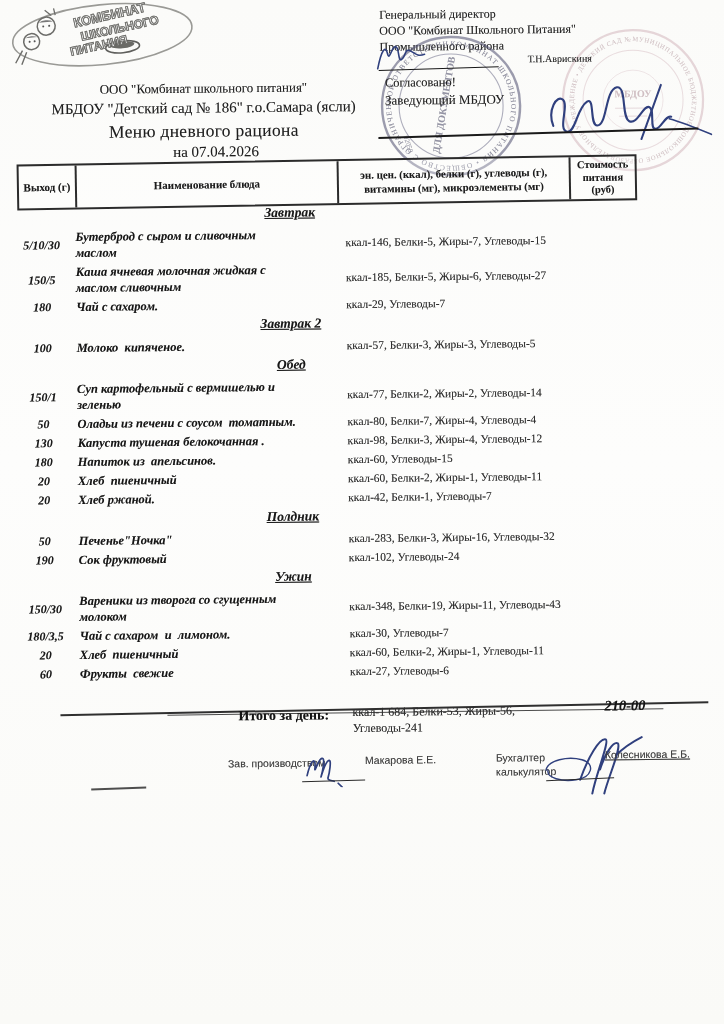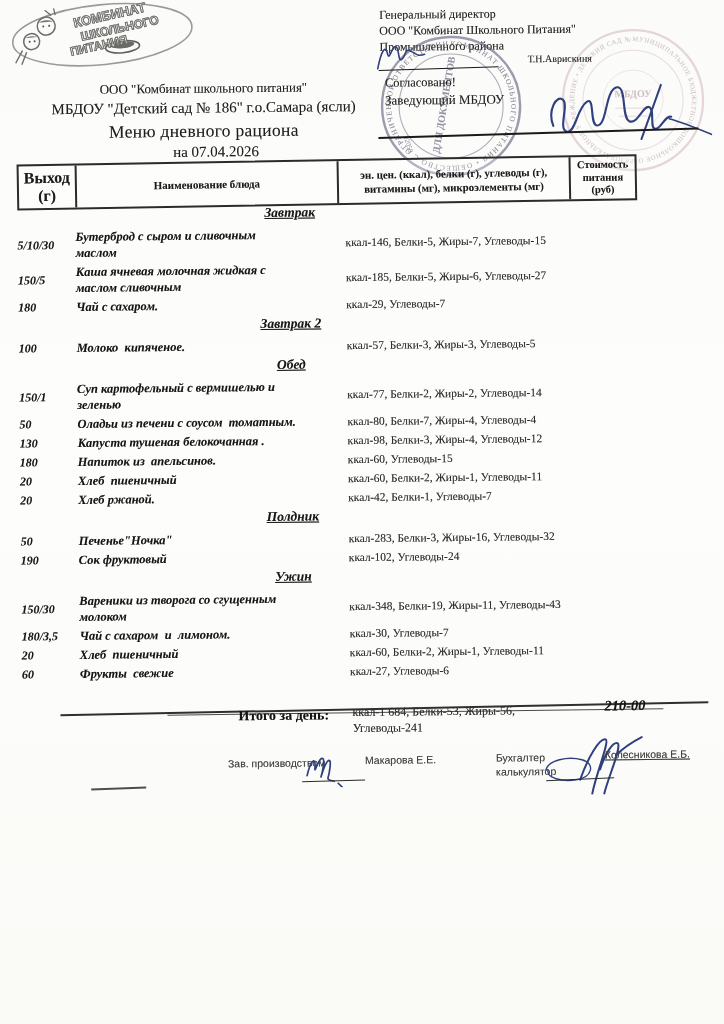"Выход (г)" .th-1 { font-size: 16px -> 11px }
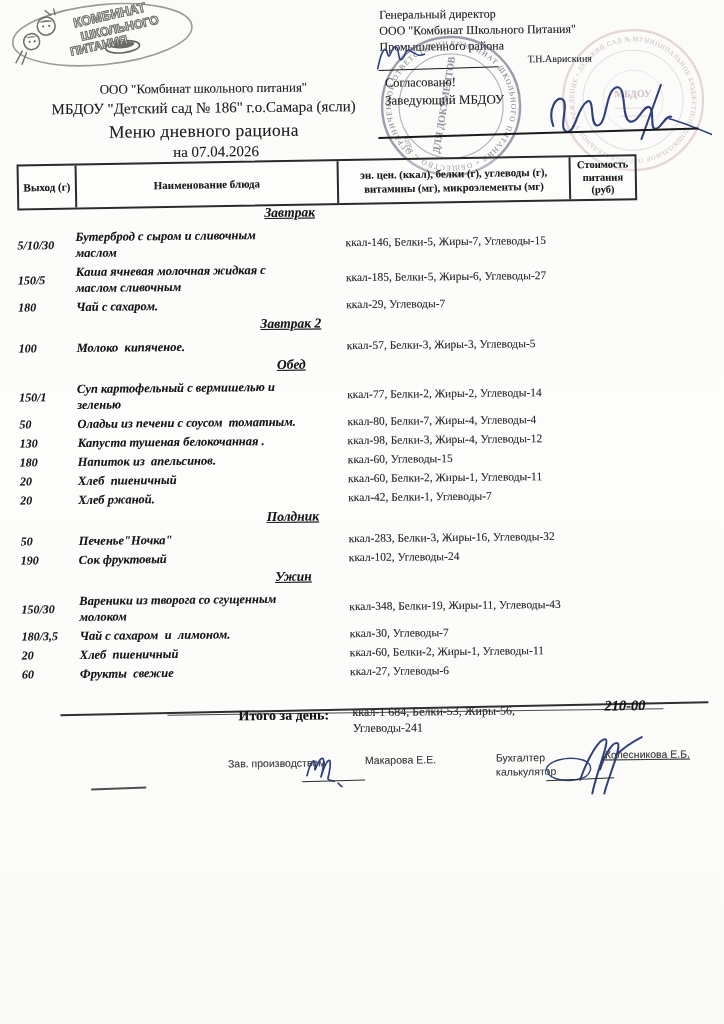"5/10/30" .cell-portion { text-align: left -> center }
